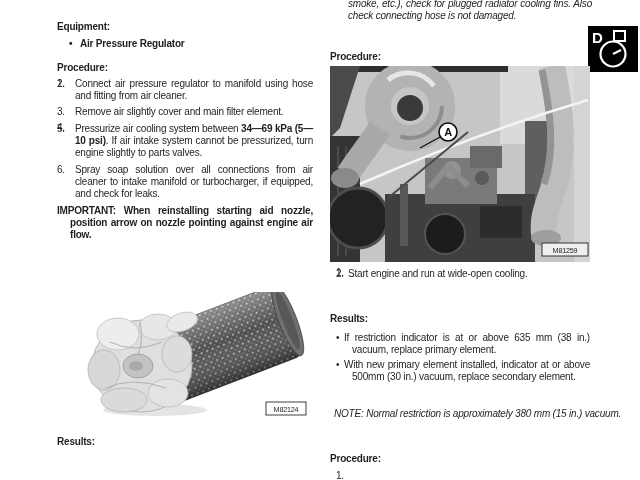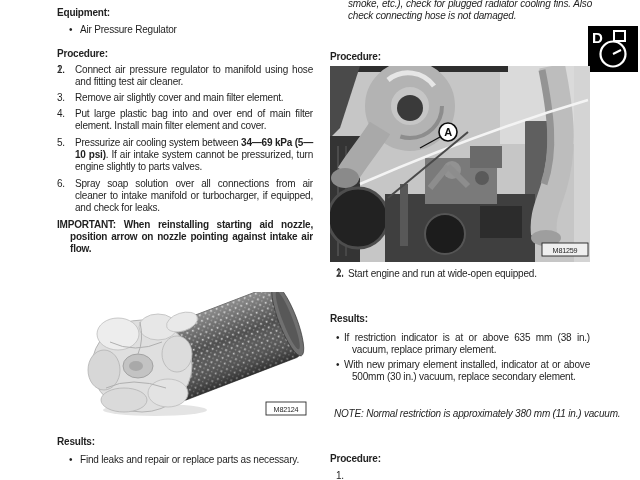"Equipment:" div.abs { top: 7px -> 21px }
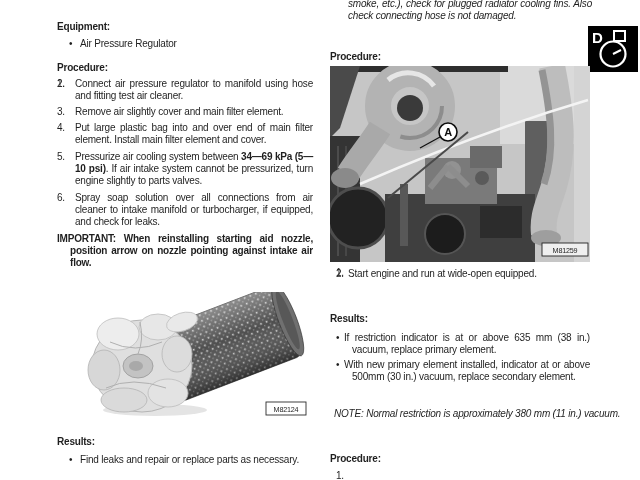"Air Pressure Regulator" .bul { font-weight: none -> bold }
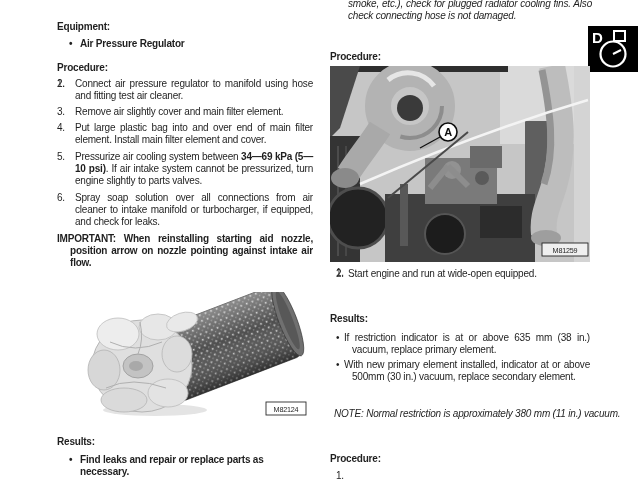"Connect air pressure regulator to" span { text: test -> from }
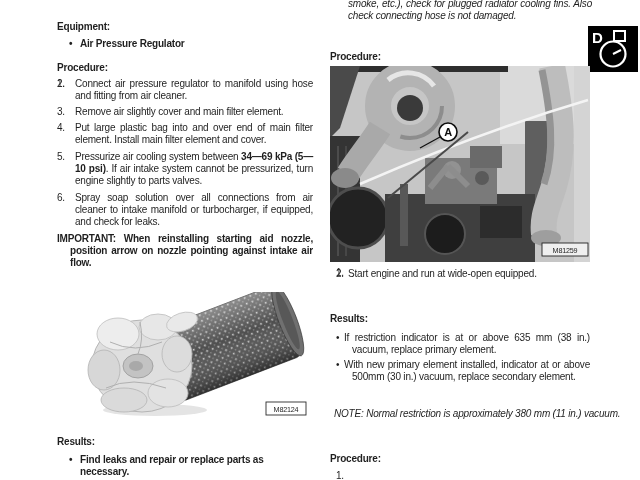"Put large plastic bag into" span { html: <span>Put large plastic bag into and over end of main filter element. Install main filter element and cover.</span> -> none }
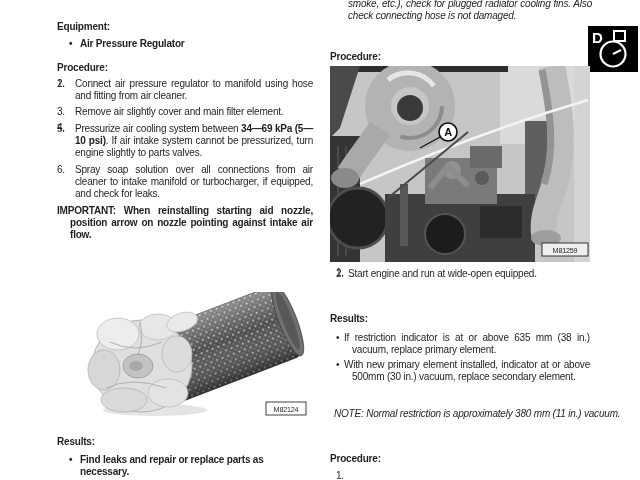"When reinstalling starting aid nozzle," span { text: intake -> engine }
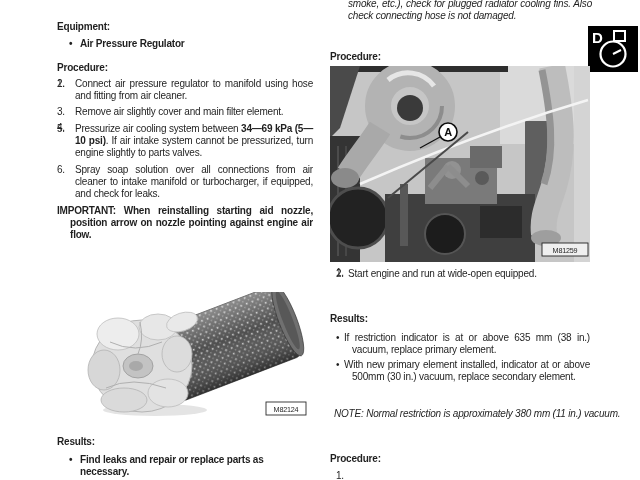"Start engine and run at" span { text: equipped -> cooling }
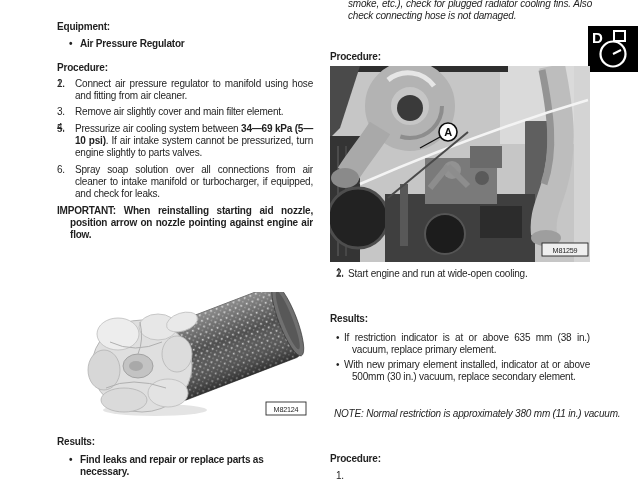"Normal restriction is approximately 380" span { text: 11 -> 15 }
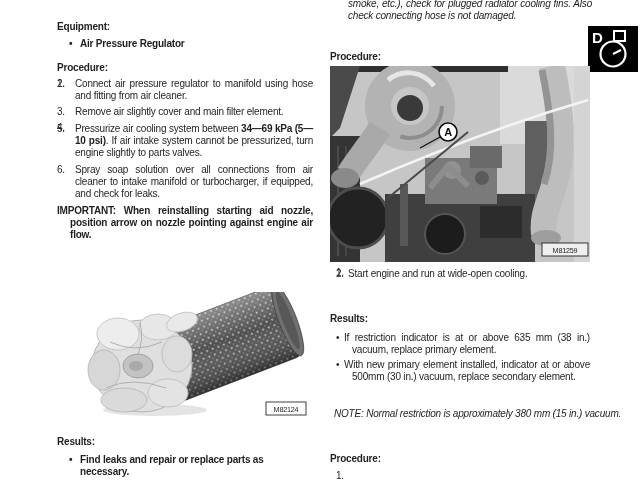"Find leaks and repair or" div.bul { html: <div><span>Find leaks and repair or replace parts as necessary.</span></div> -> none }
